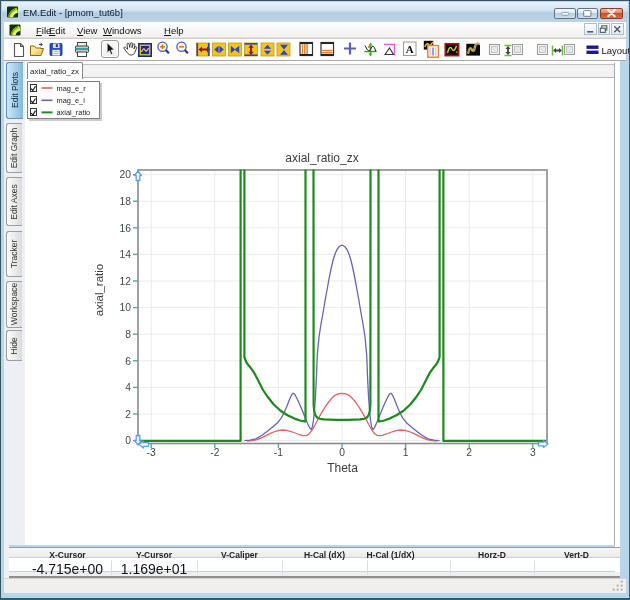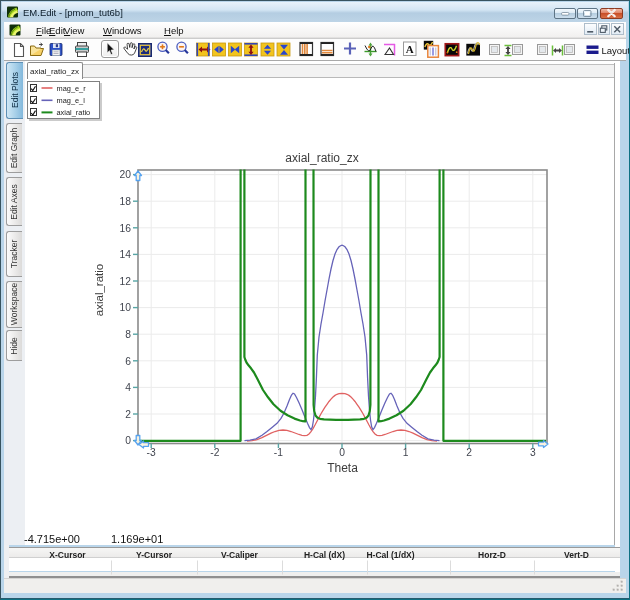"View" div.abs { left: 64px -> 77px }
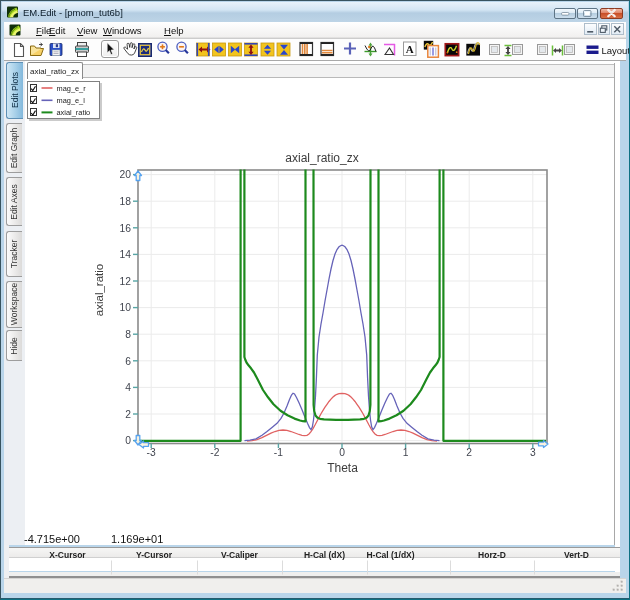"-4.715e+00" .td { font-size: 11px -> 14px; text-align: left -> center; top: 533px -> 561px }
